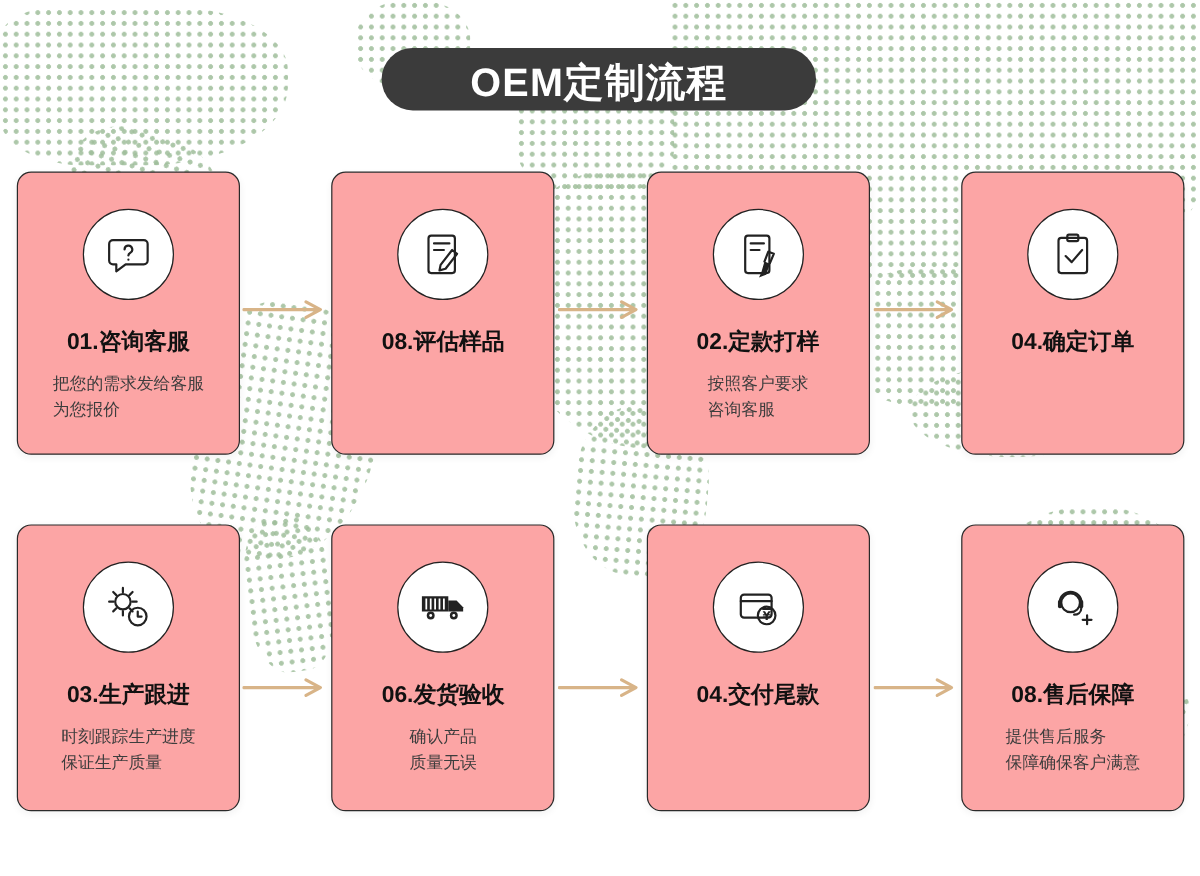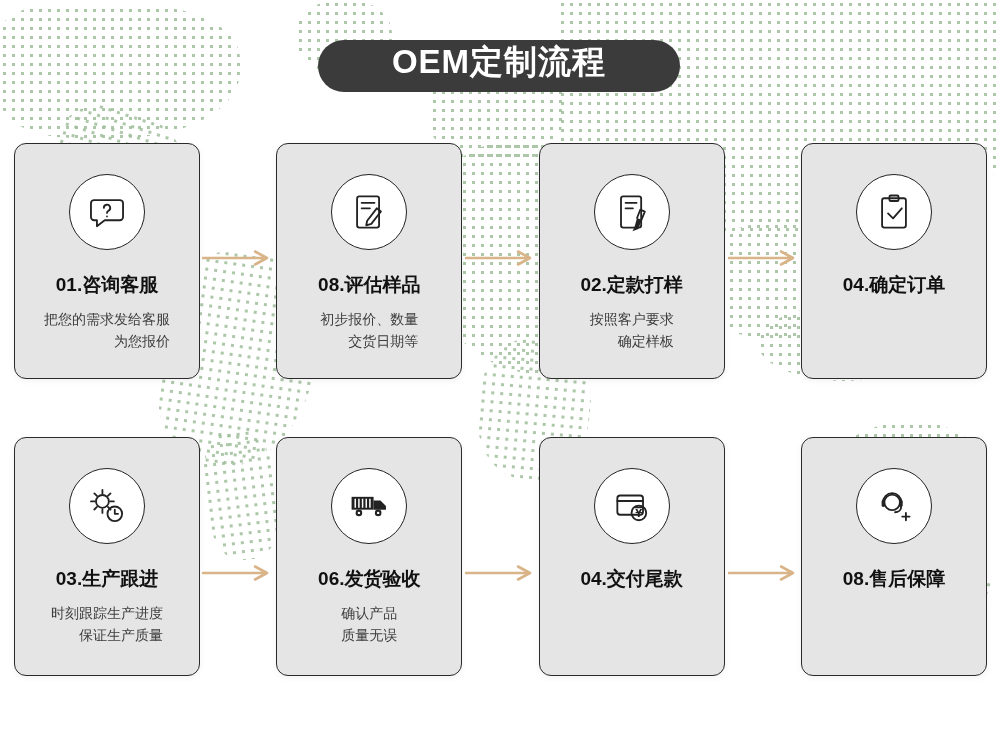"OEM定制流程" .banner { align-items: flex-start -> flex-end }
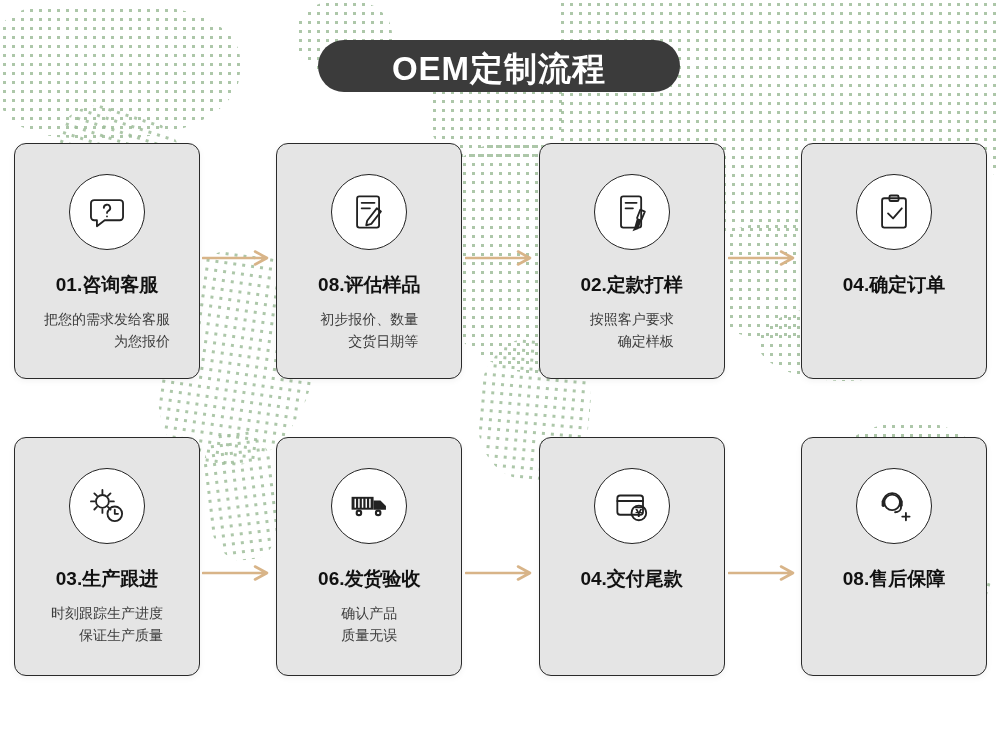"01.咨询客服" .card { background: #e5e5e5 -> #fca5a5 }
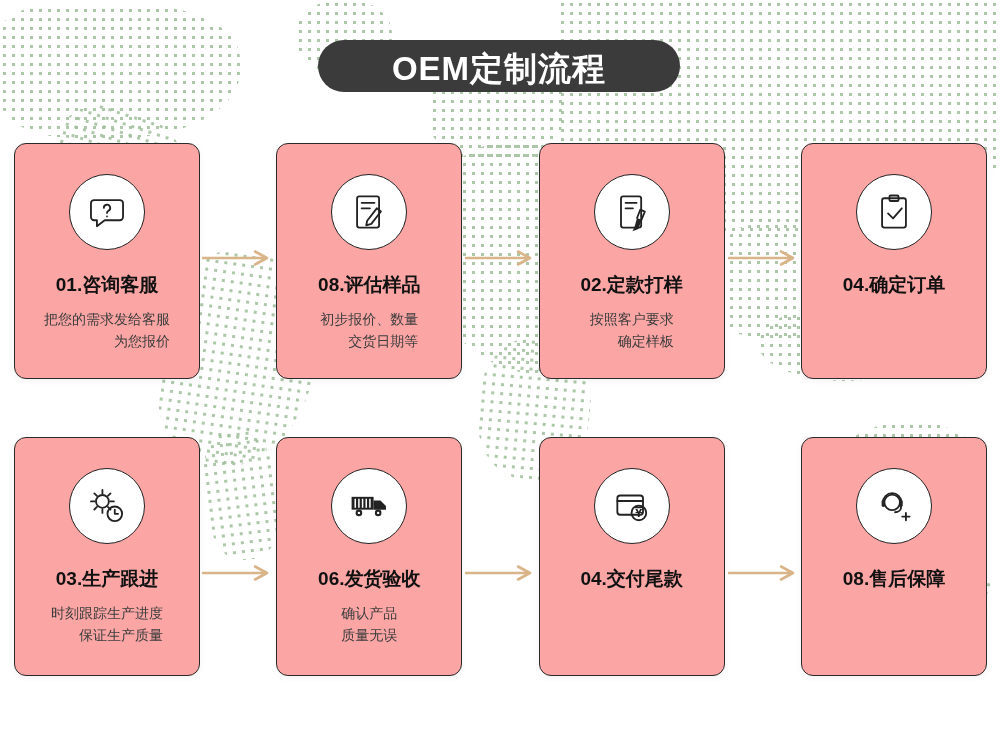"把您的需求发给客服" .step-desc { text-align: right -> left }
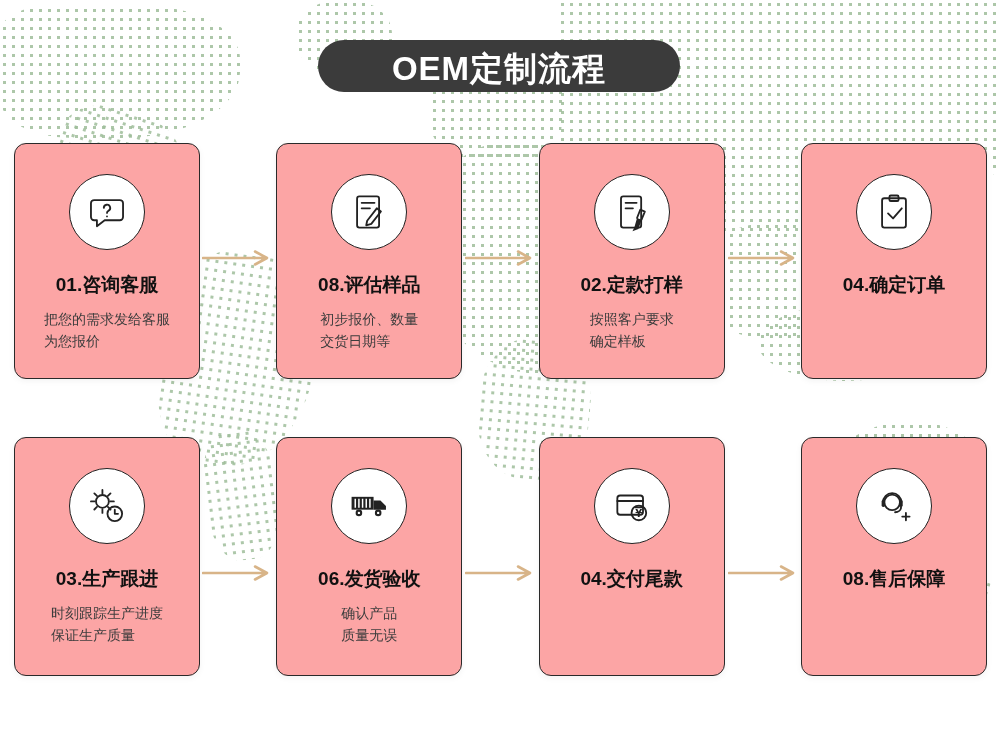"初步报价、数量" div.step-desc { html: <div>初步报价、数量 交货日期等</div> -> none }
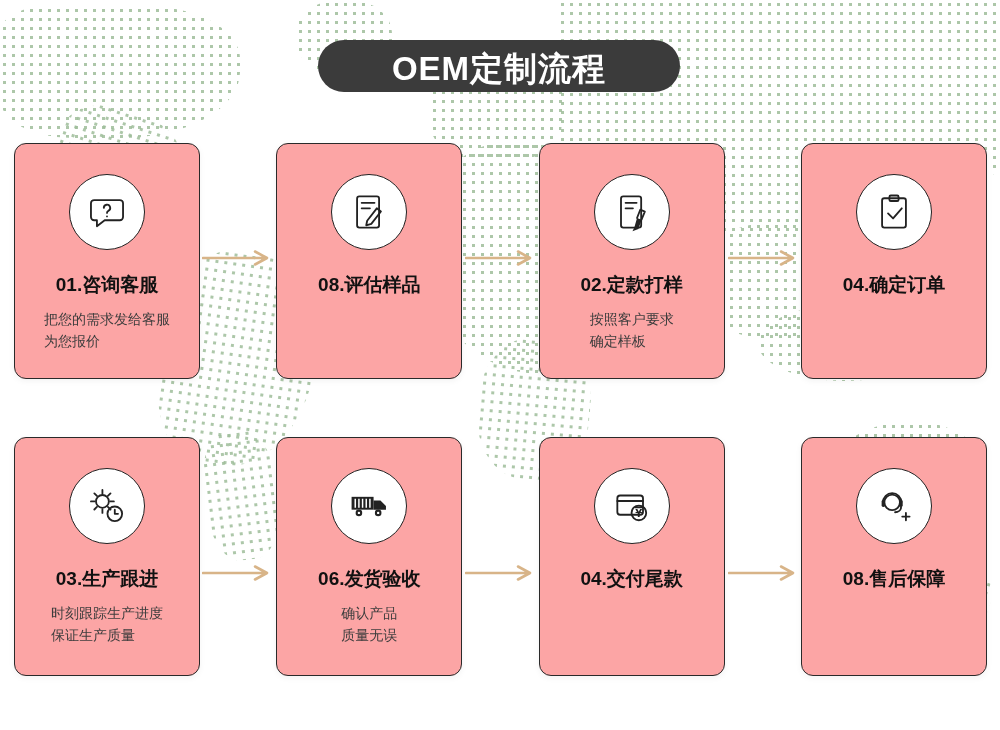"按照客户要求" div.step-desc { text: 确定样板 -> 咨询客服 }
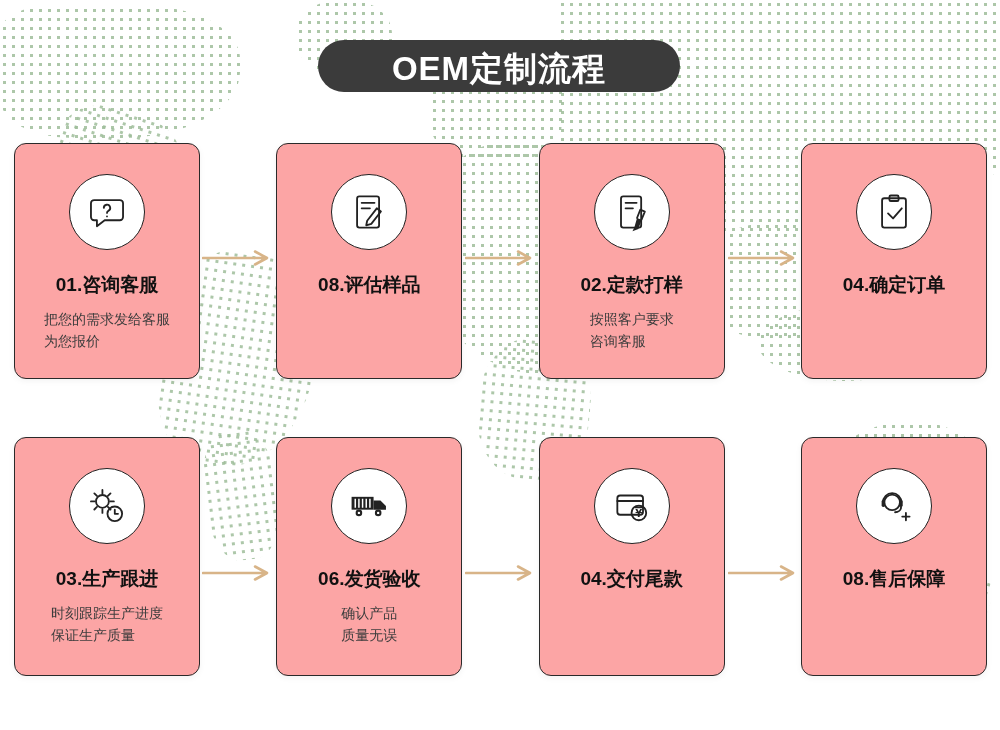"提供售后服务" div.step-desc { html: none -> <div>提供售后服务 保障确保客户满意</div> }
